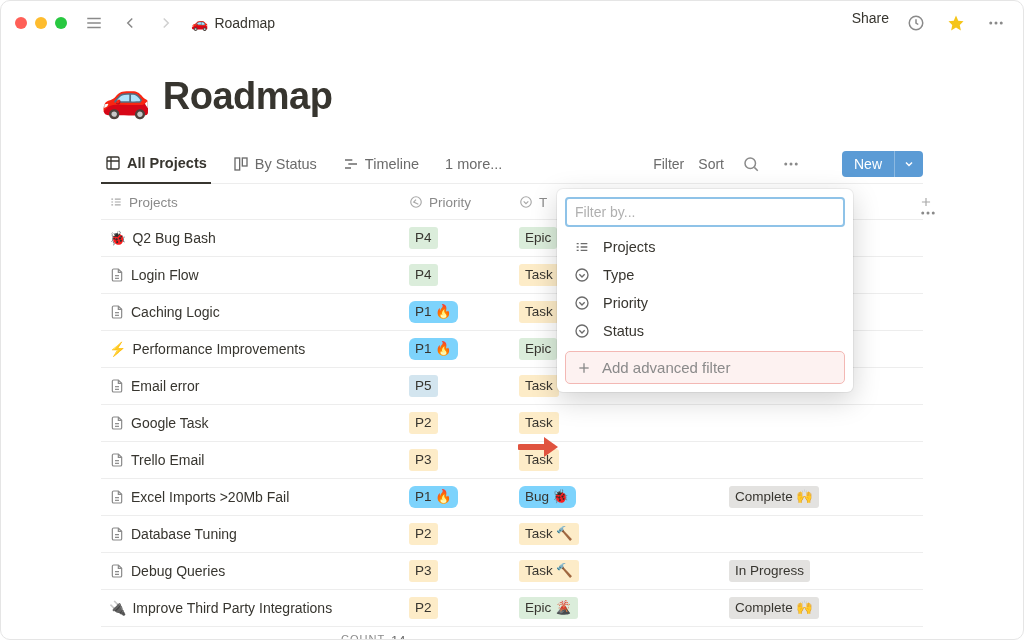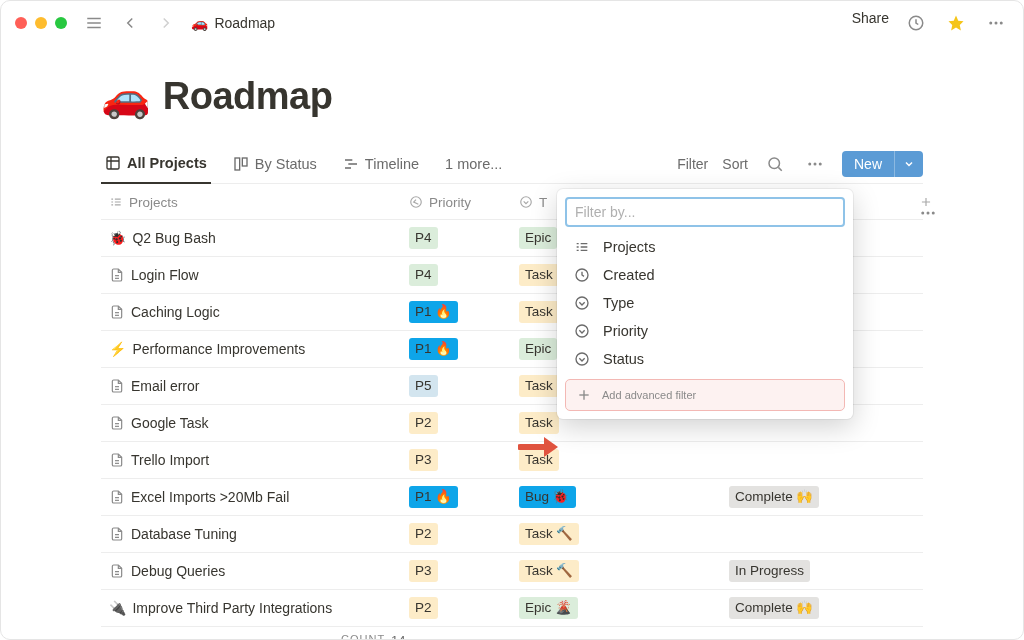"New" .new-btn { margin-left: none -> 24px }
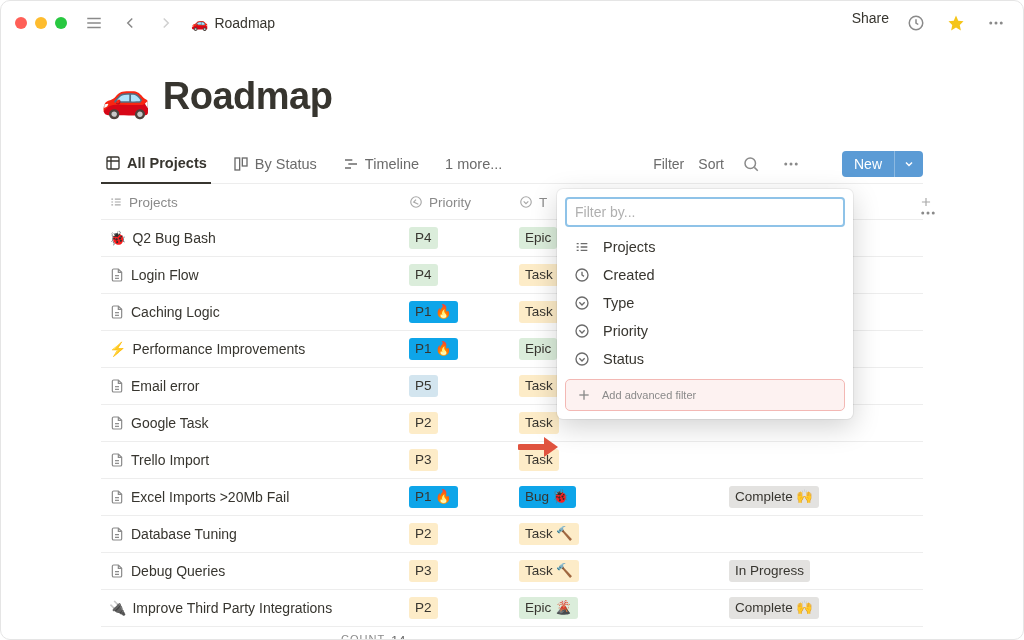"Created" div.fitem { html: <div> <span> <svg> <circle></circle> <polyline></polyline> </svg> </span> <span>Created</span> </div> -> none }
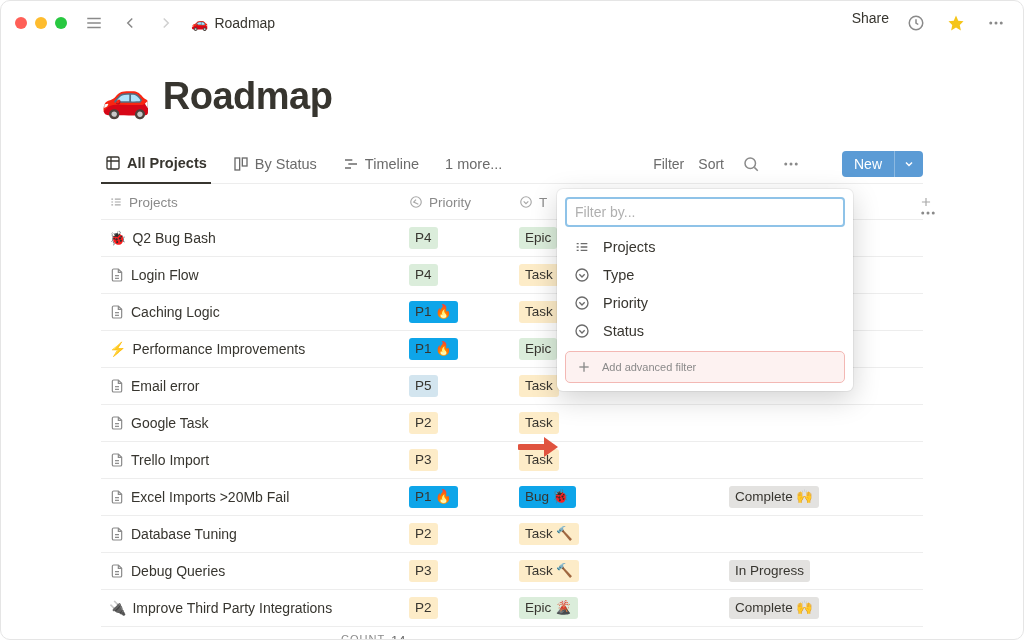"P1 🔥" .pill.red { background: #0ea5e9 -> #7dd3fc; border-radius: none -> 6px }
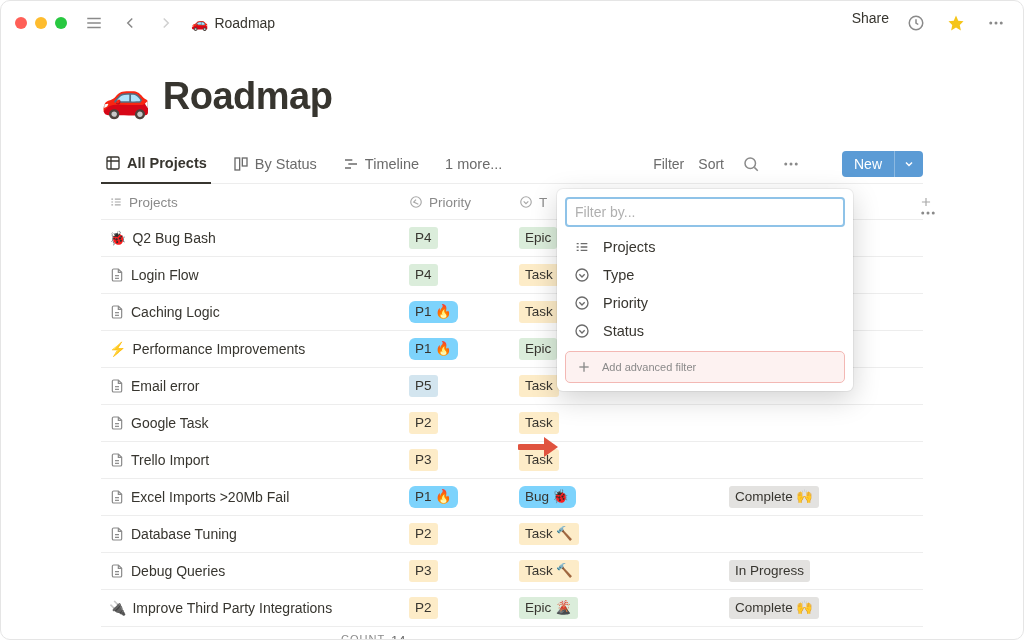"Add advanced filter" .adv { font-size: 11px -> 15px }
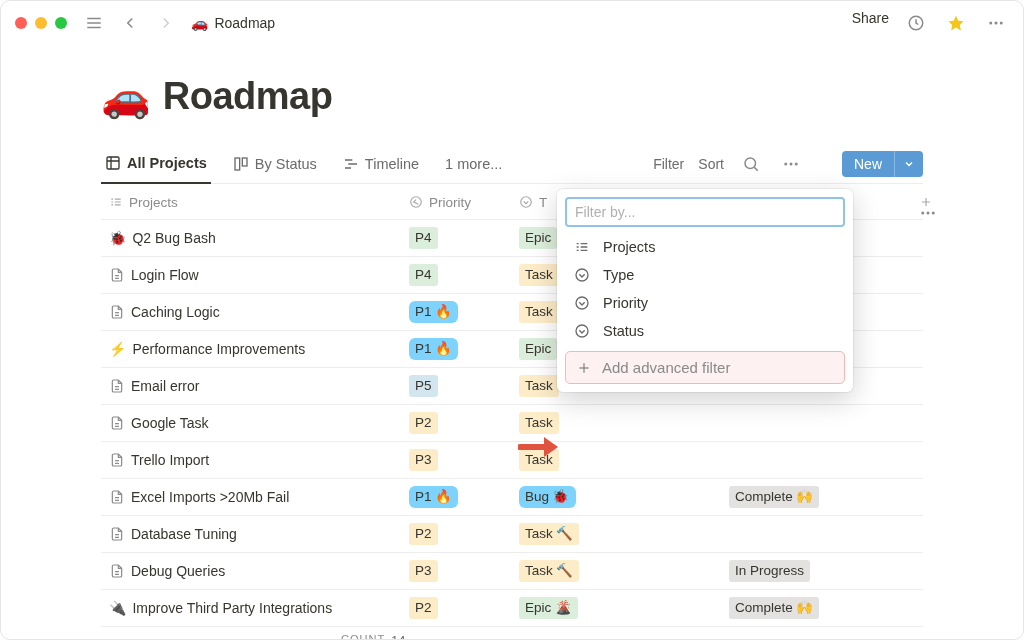"Trello Import" span { text: Import -> Email }
